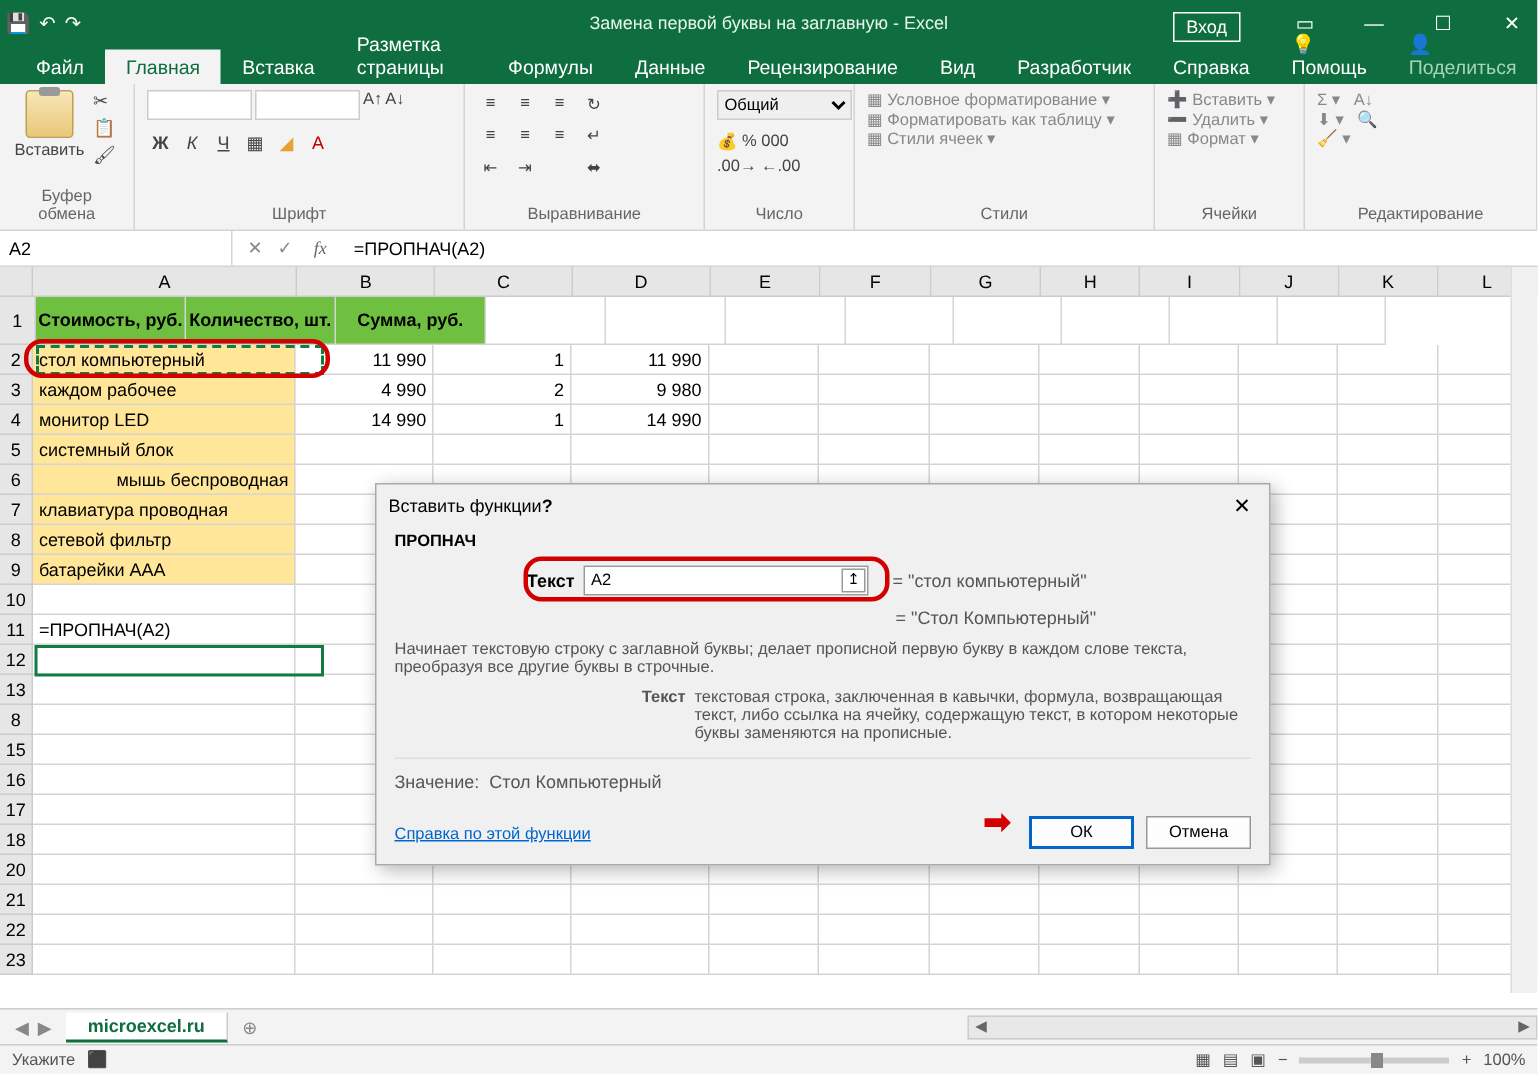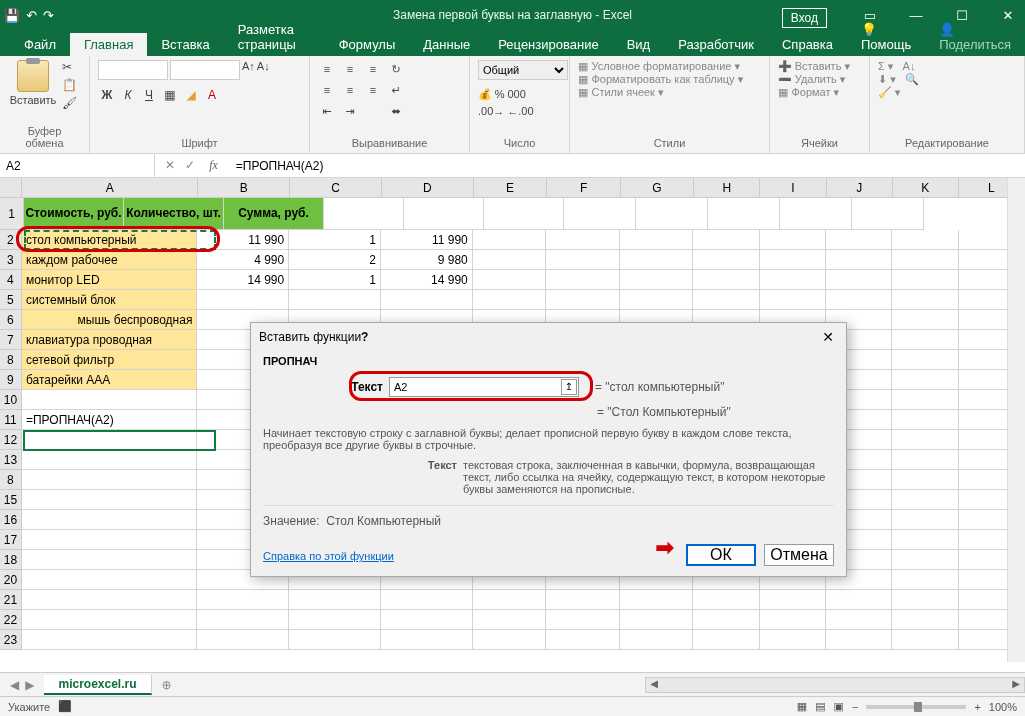"ОК" .dlg-btn { font-size: 16px -> 11px }
